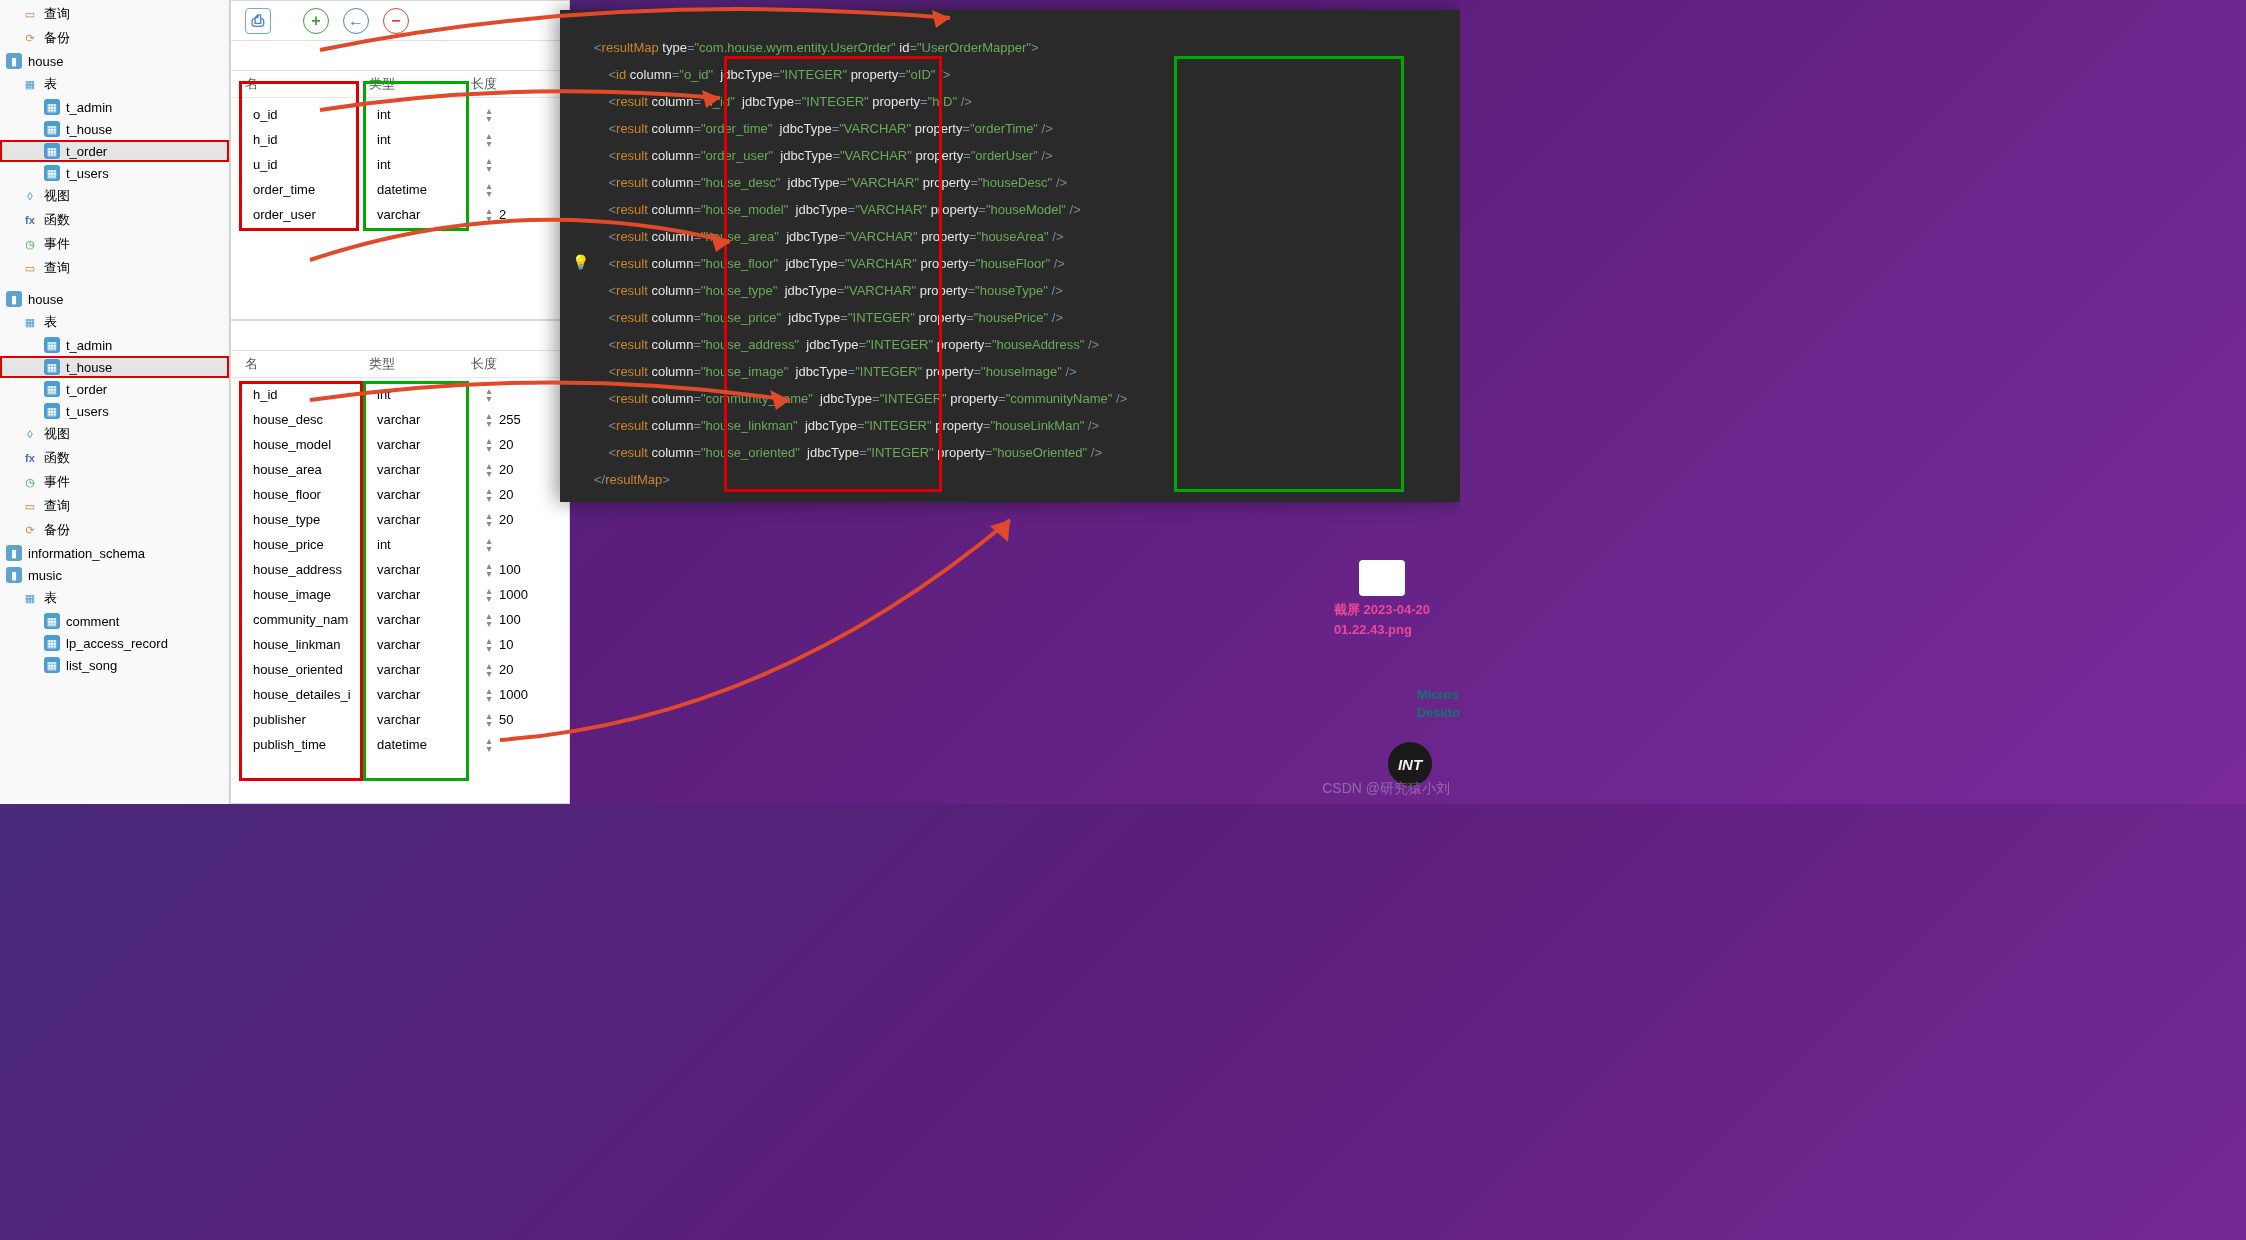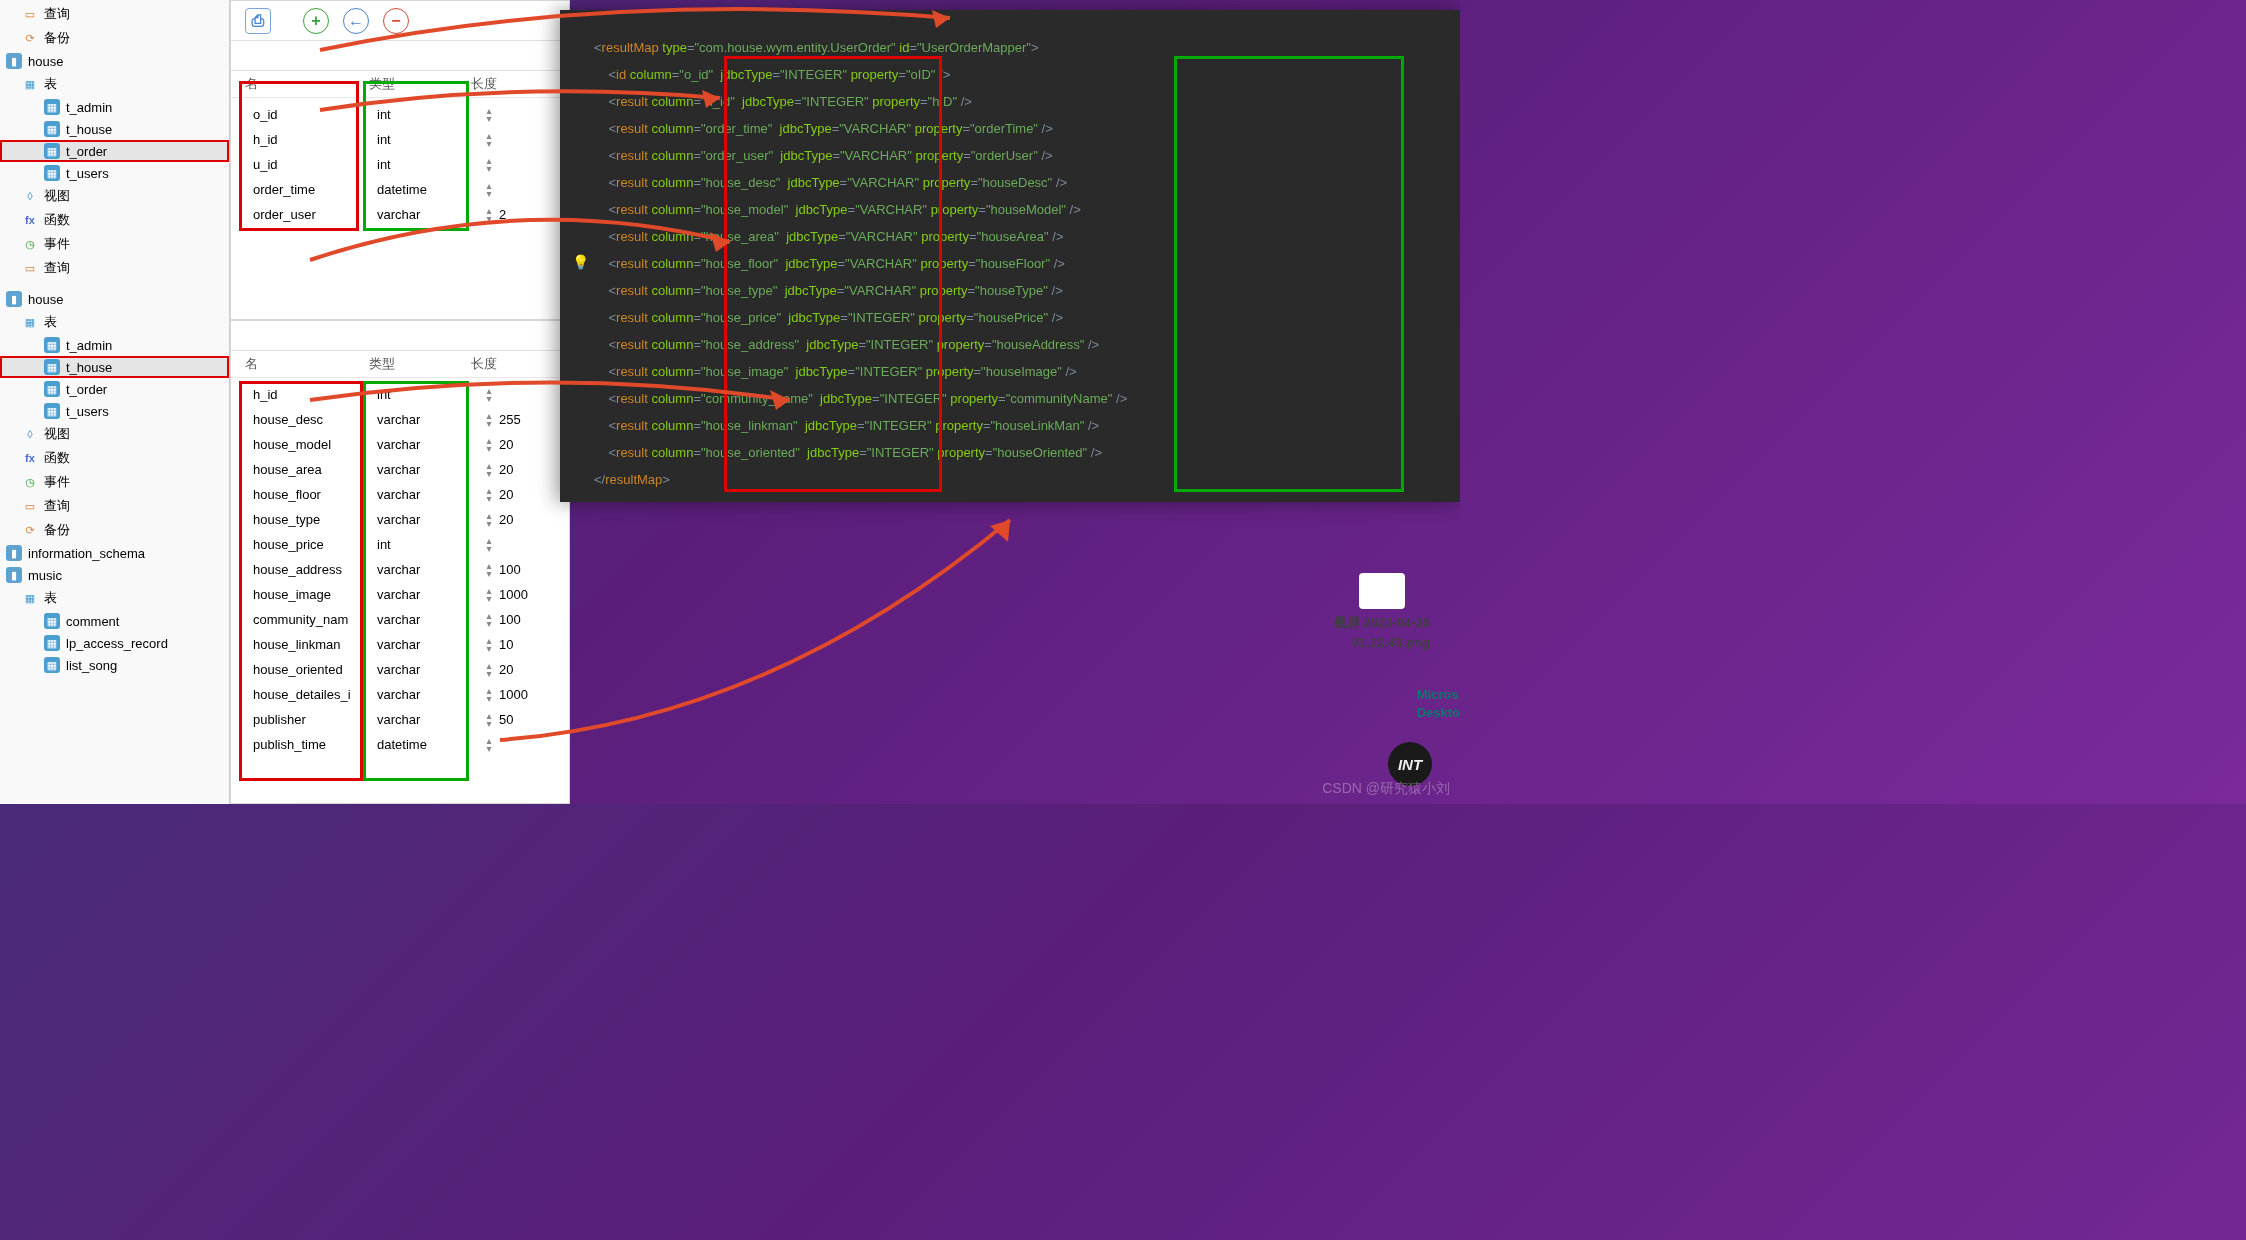"type" .code-panel .a { color: #84cc16 -> #e5e5e5 }
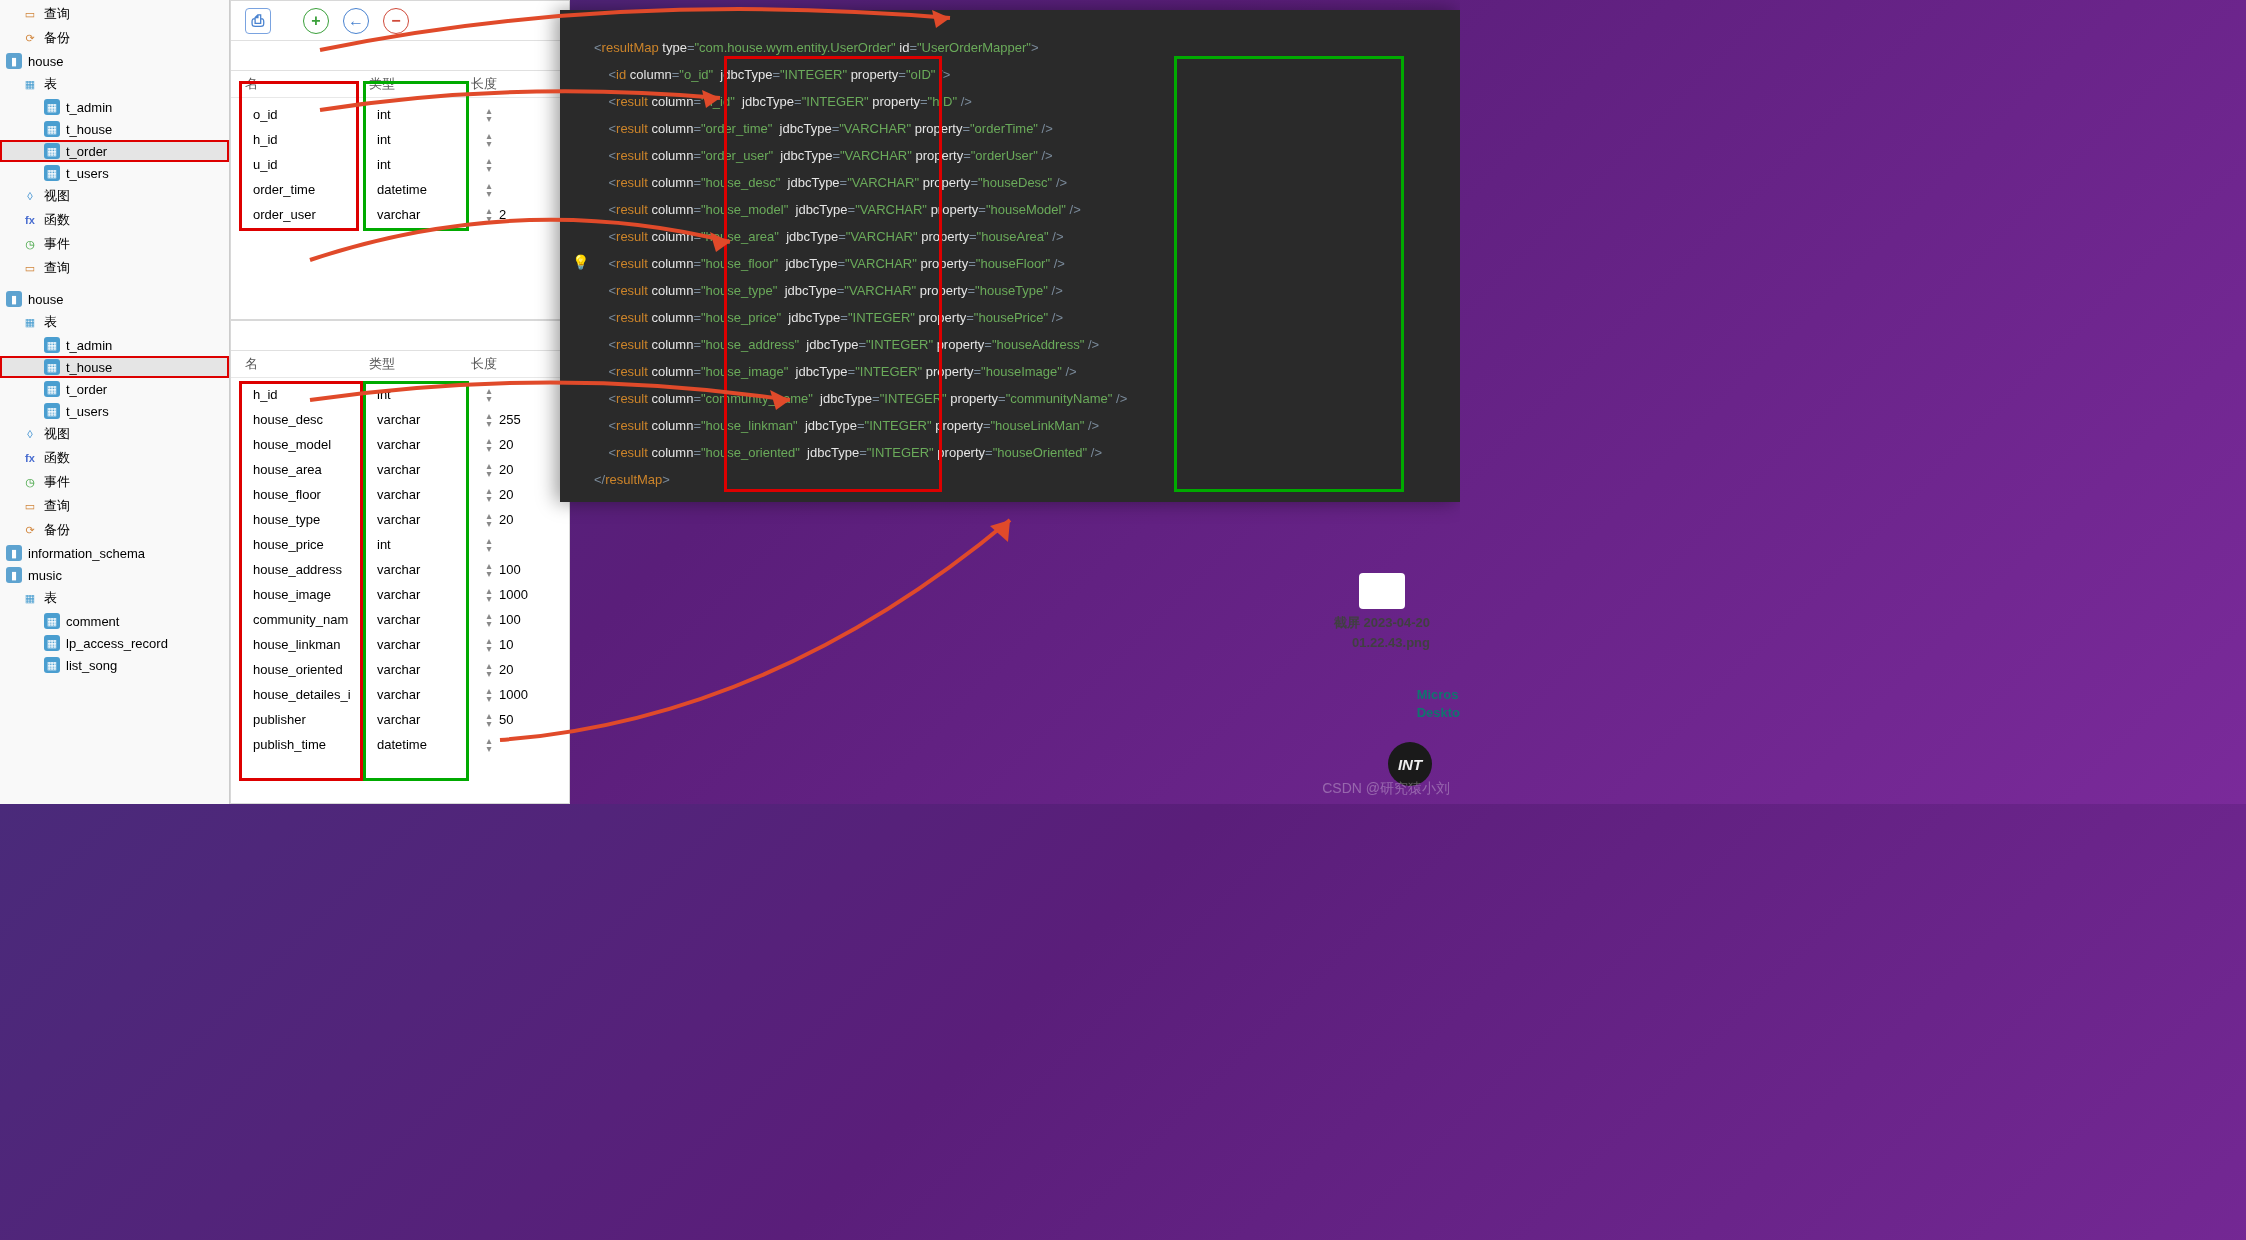"截屏 2023-04-20" .desktop-label { color: #404040 -> #ec4899; margin-top: 13px -> none; text-align: right -> left }
